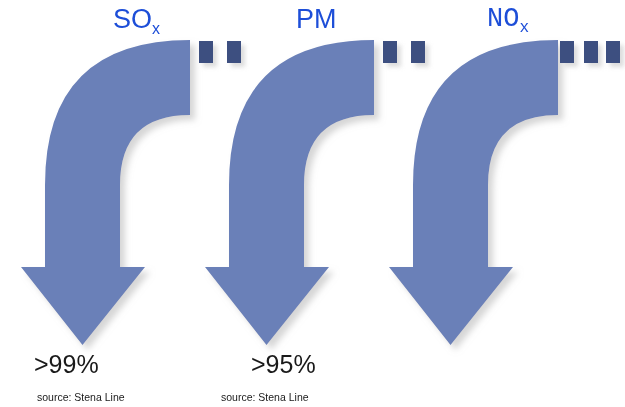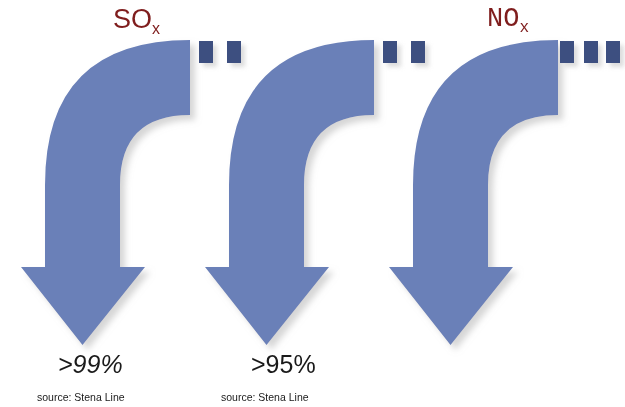"SOx" .pollutant-title { color: #7f1d1d -> #1d4ed8 }
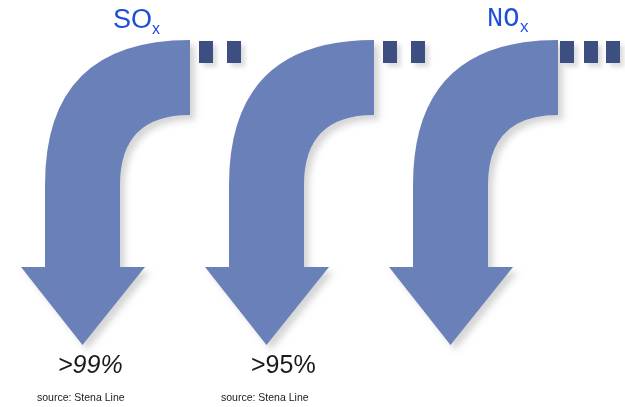"PM" div.pollutant-title { html: none -> <div> <span>PM</span><span></span> </div> }
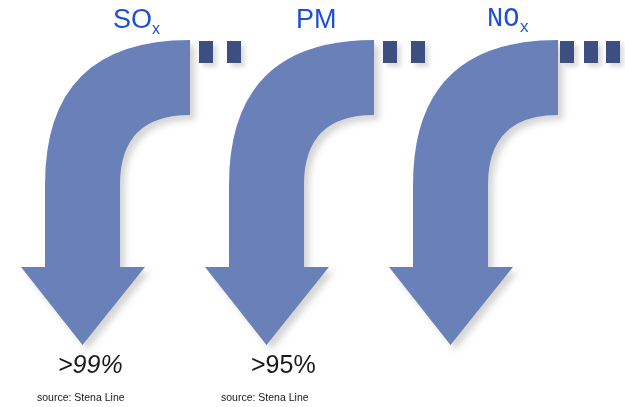">99%" div.pct-value { font-style: italic -> none; left: 58px -> 34px }
